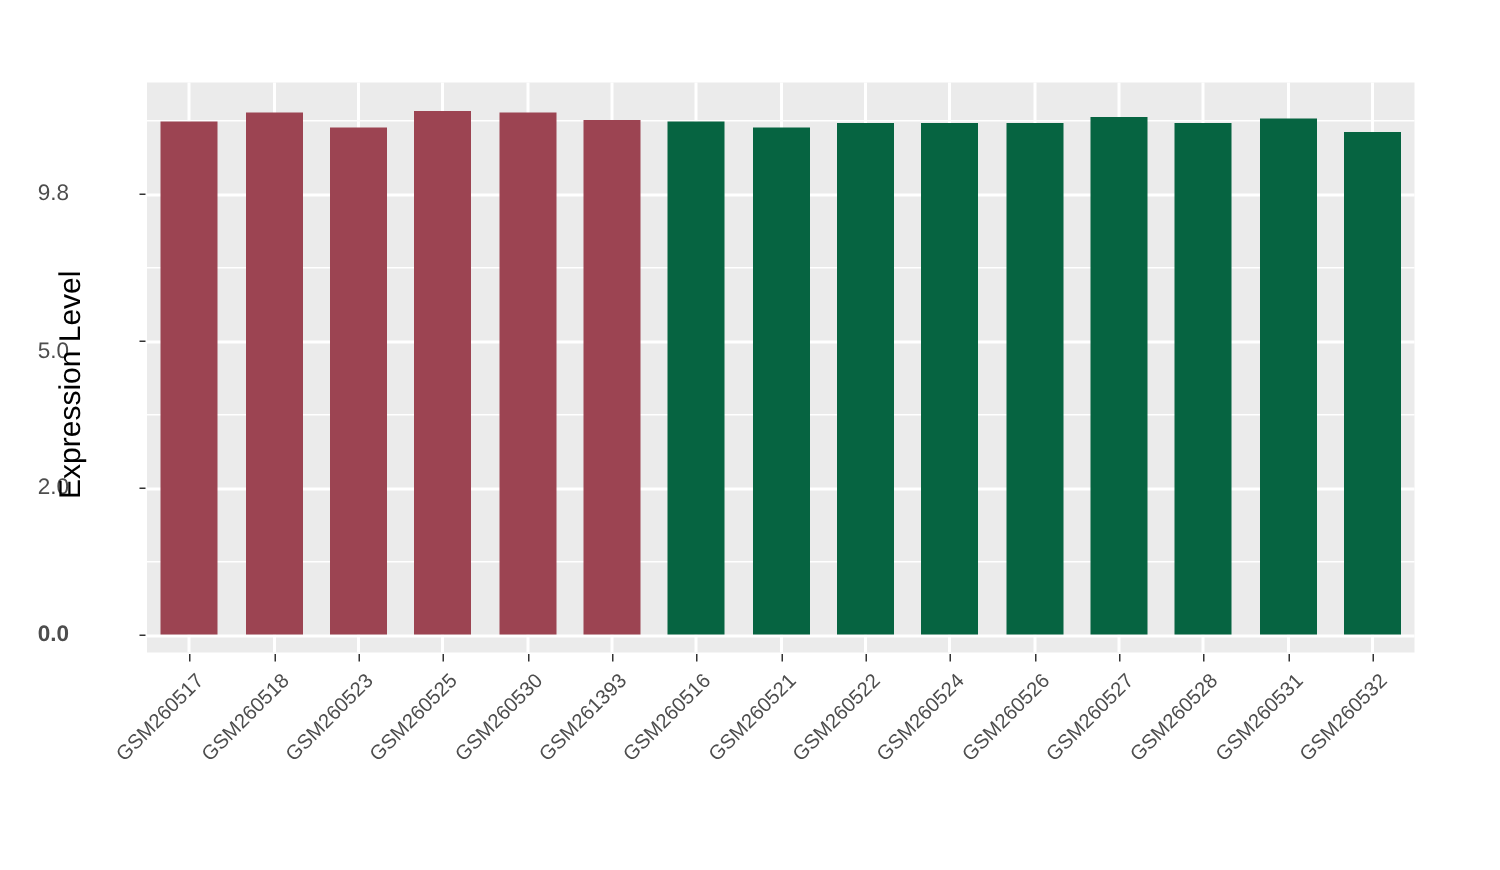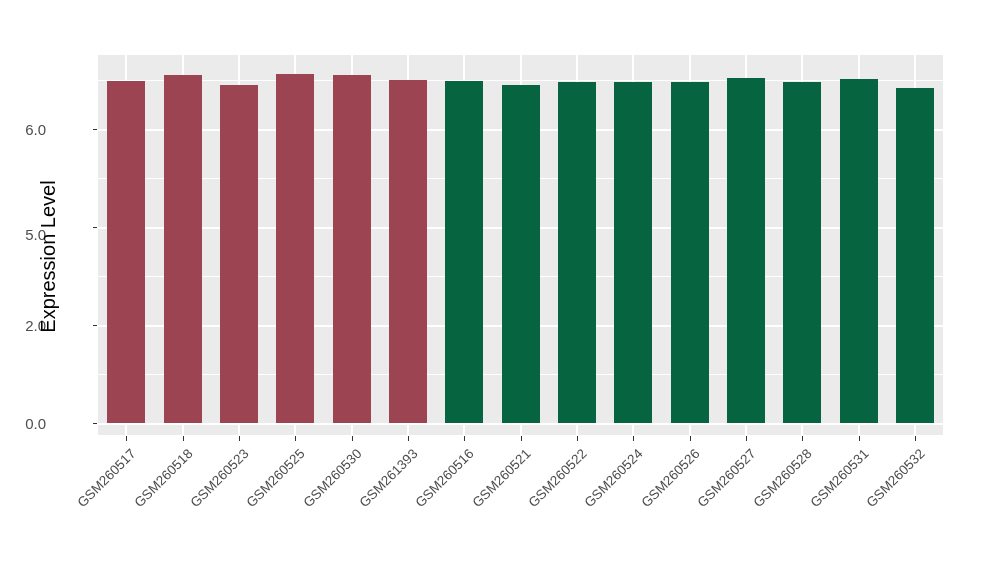"6.0" div.ytick-label { text: 6.0 -> 9.8 }
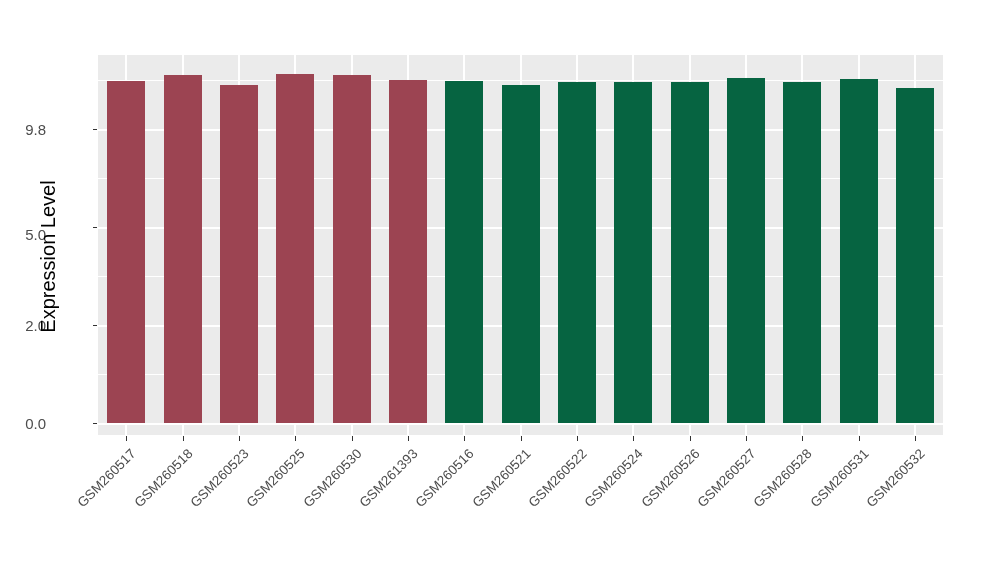"0.0" div.ytick-label { font-weight: none -> bold }
